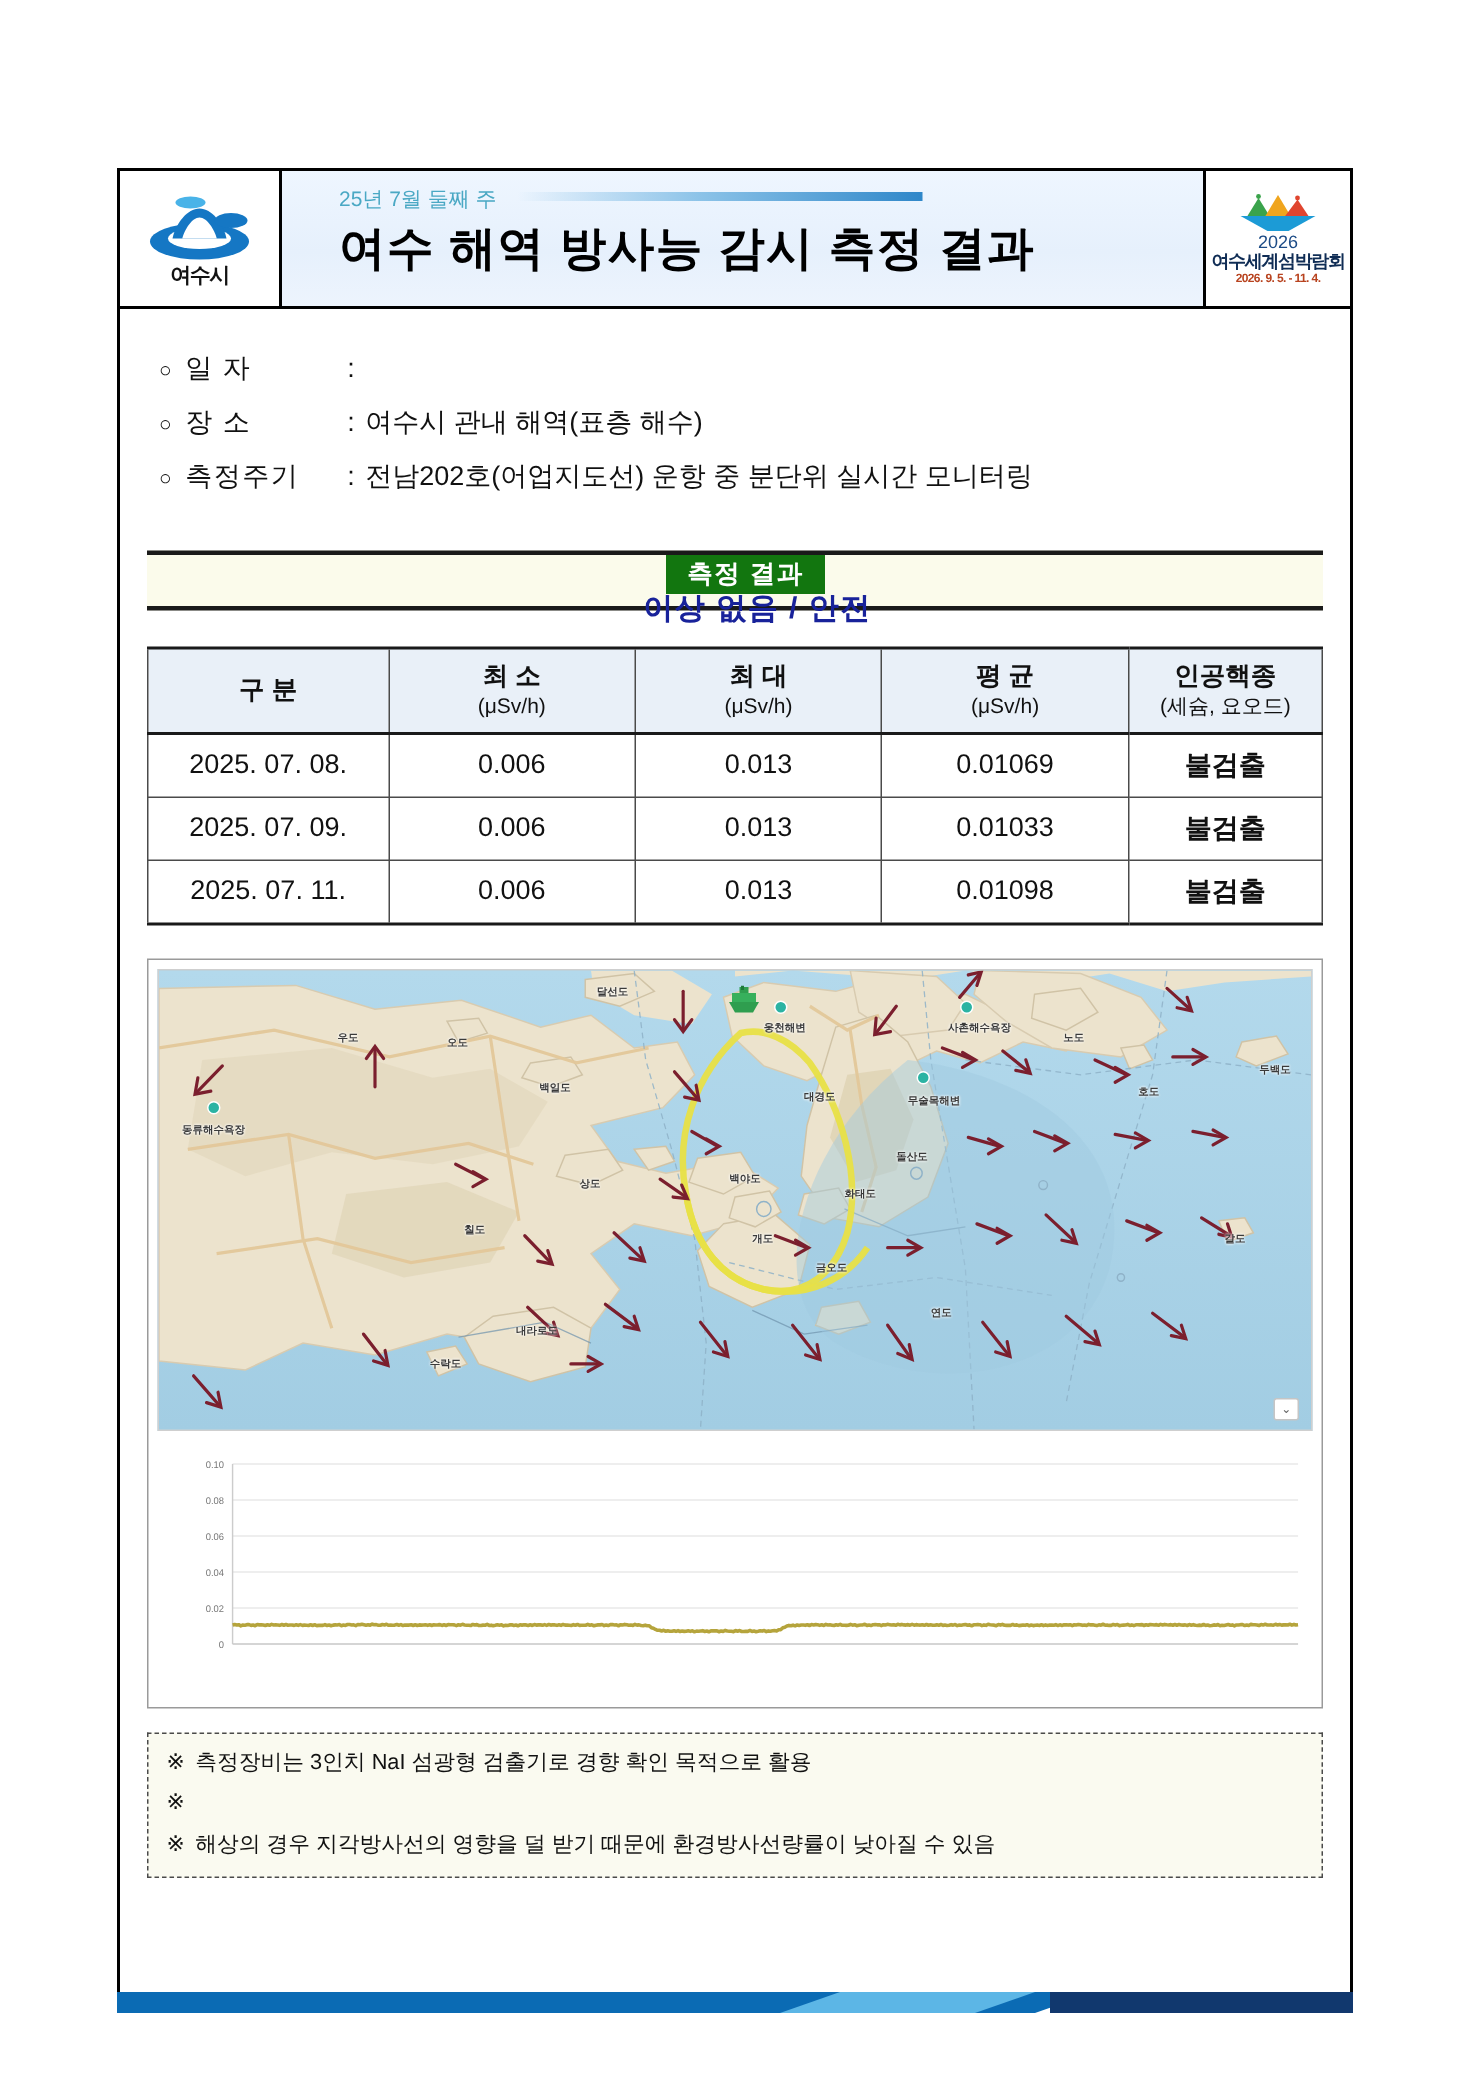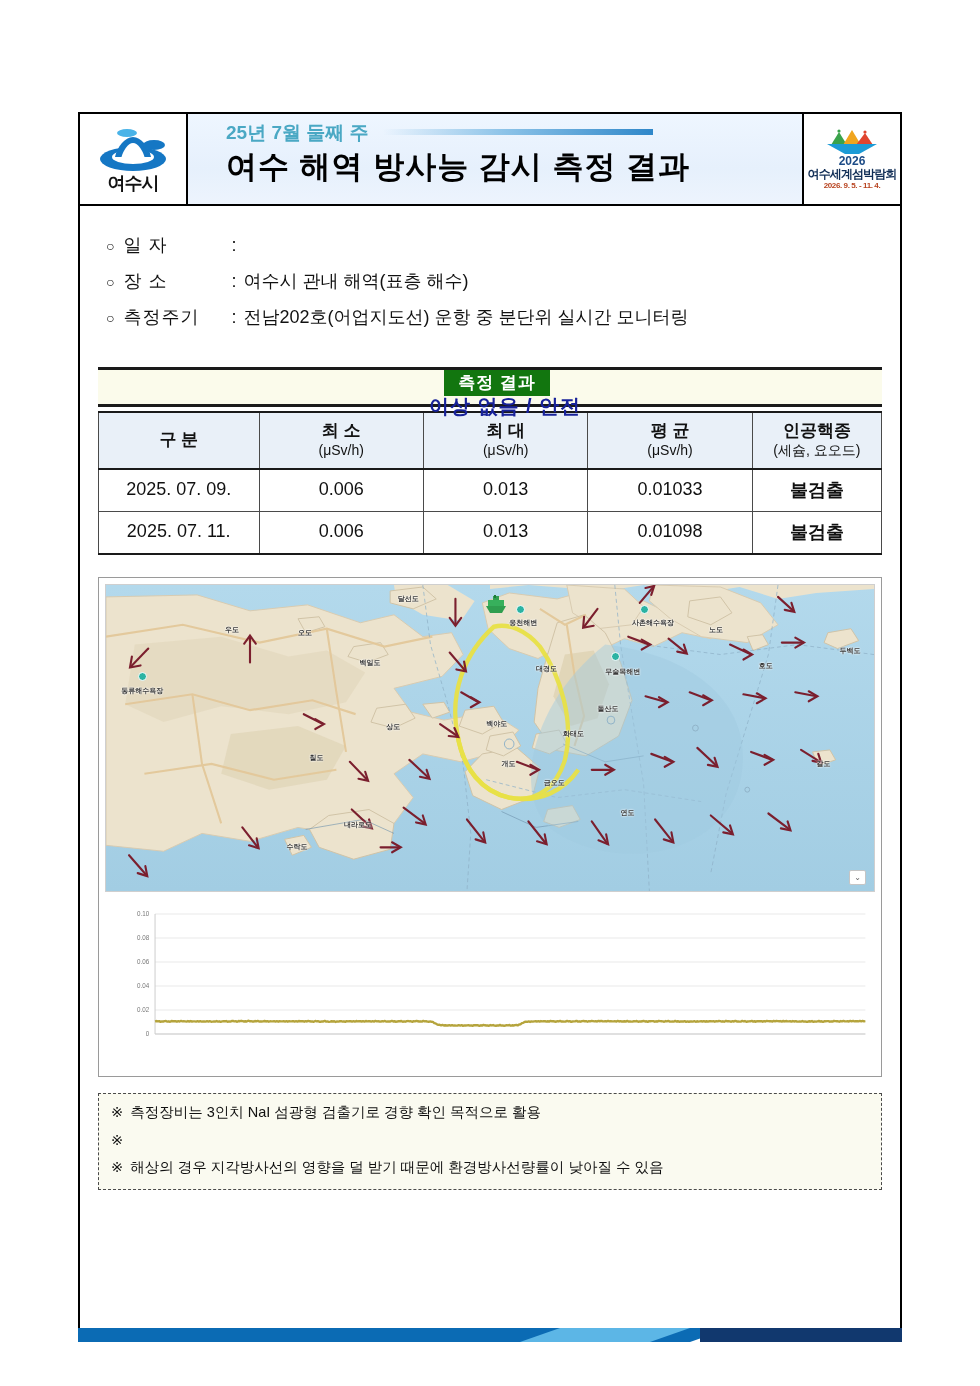"25년 7월 둘째 주" .hdr-week { font-size: 19px -> 14px; font-weight: bold -> normal }
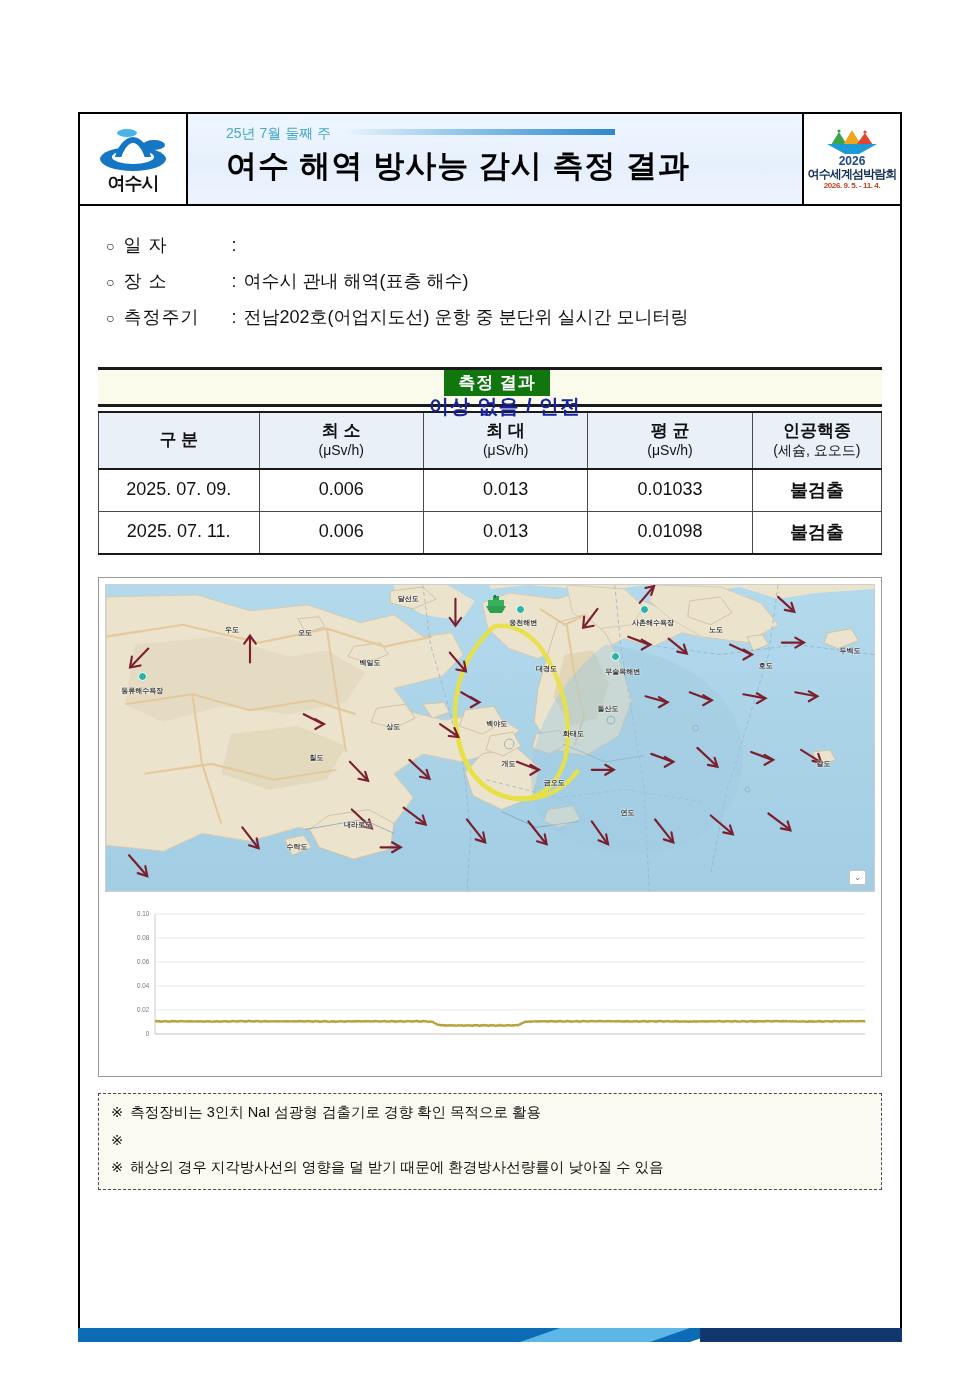"2026" .expo-y { font-weight: bold -> normal }
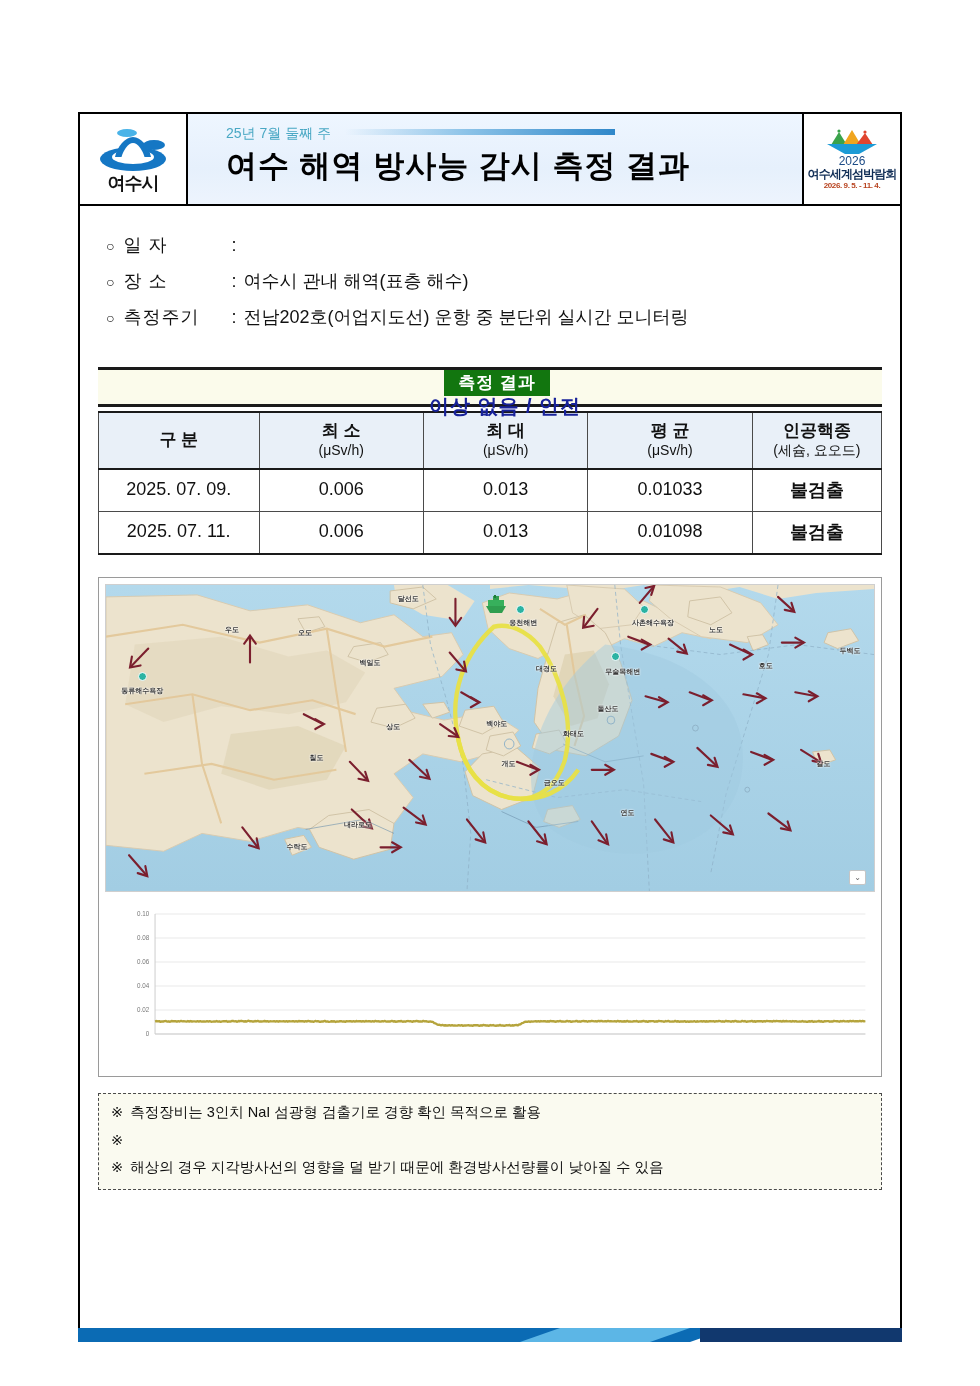"여수시" .logo-text { font-size: 18px -> 14px }
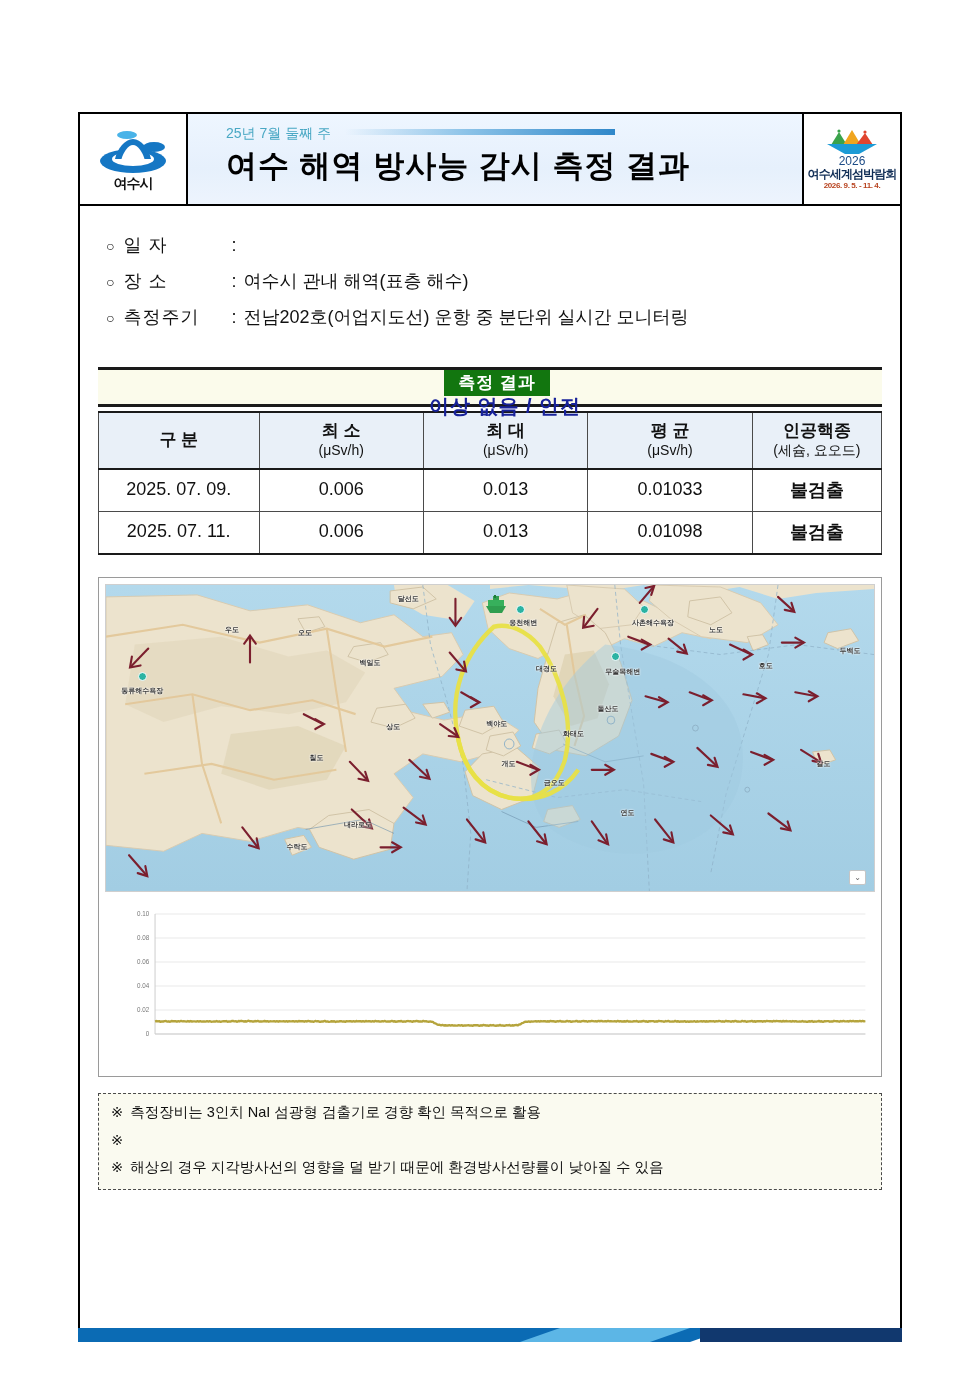"구 분" table.data { margin-top: 4px -> 24px }
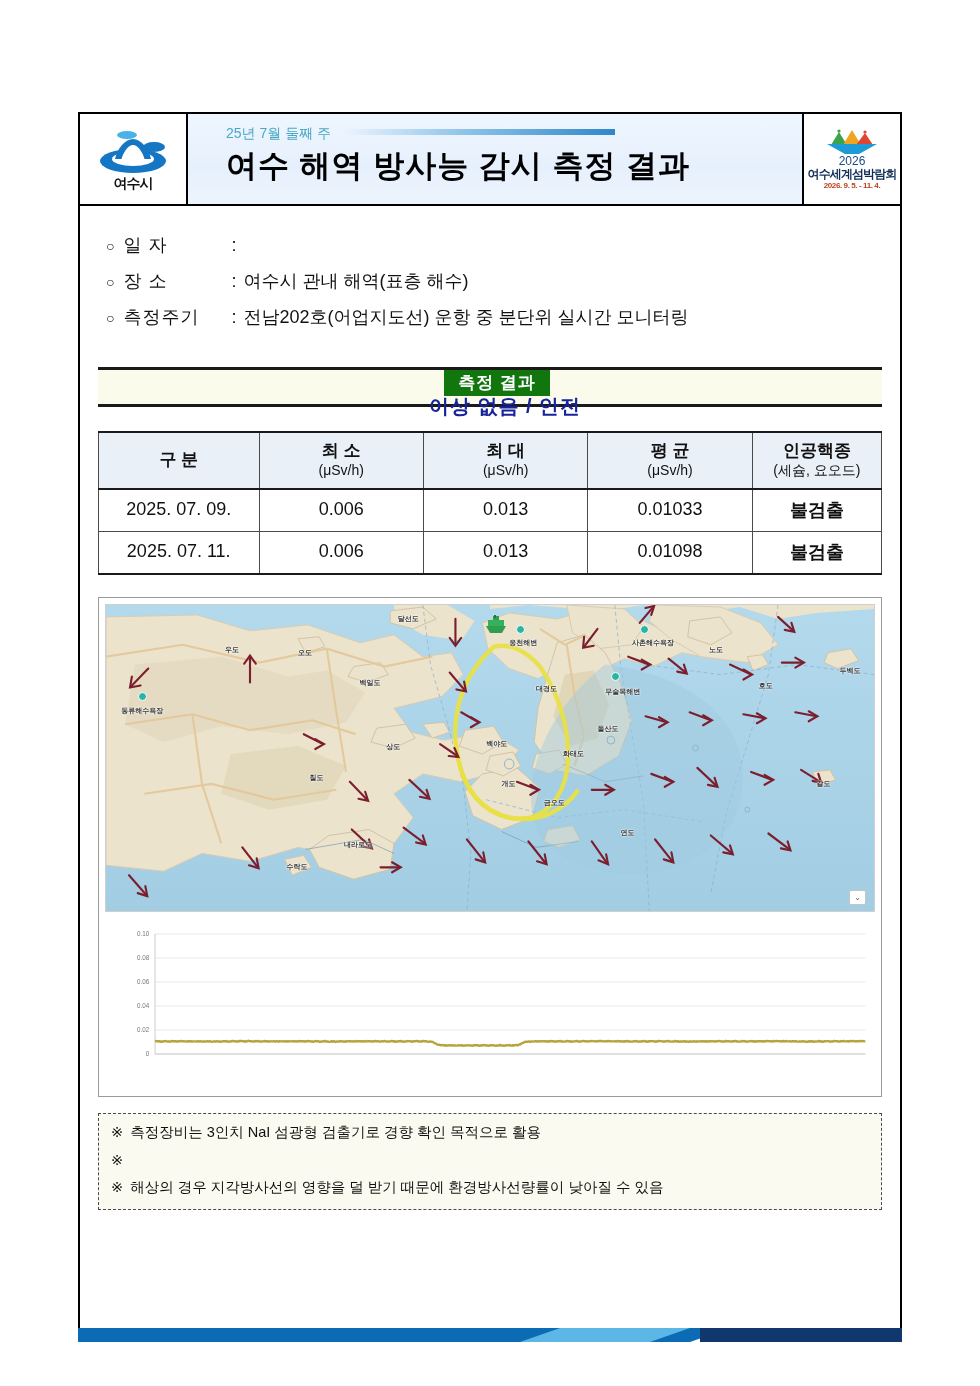"2025. 07. 08." tr { html: none -> <tr> <td>2025. 07. 08.</td> <td>0.006</td> <td>0.013</td> <td>0.01069</td> <td>불검출</td> </tr> }
